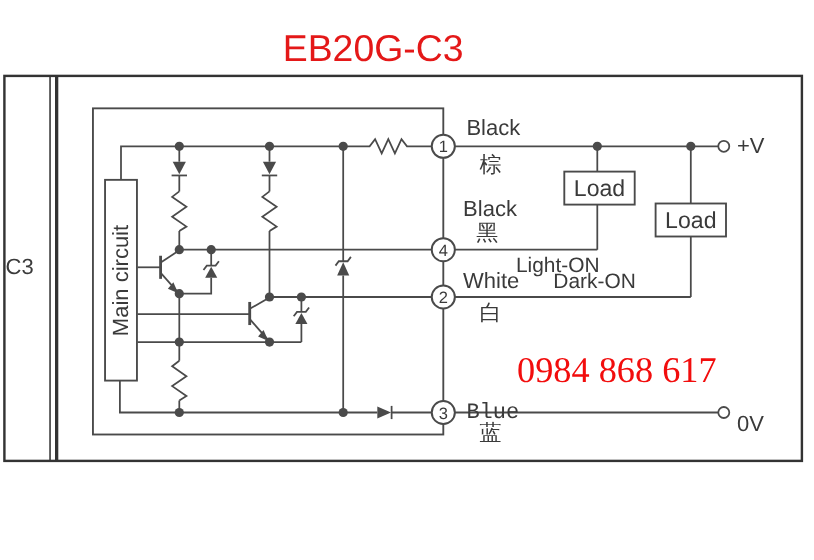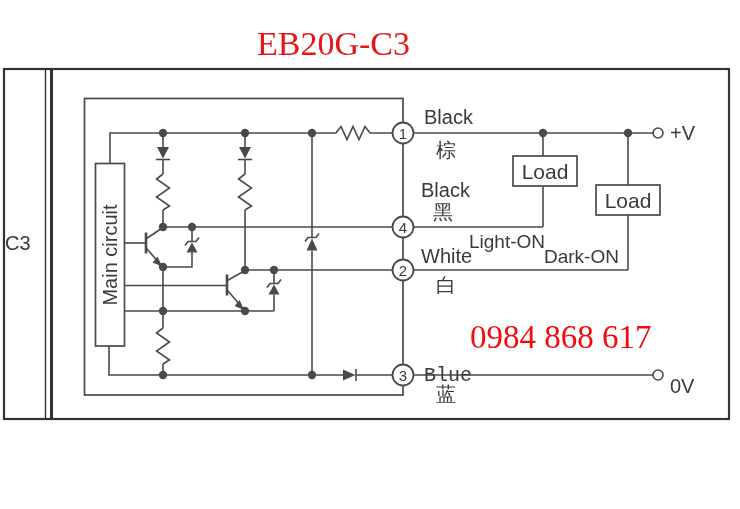"EB20G-C3" .title { font-family: Liberation Serif, serif -> Liberation Sans, sans-serif }
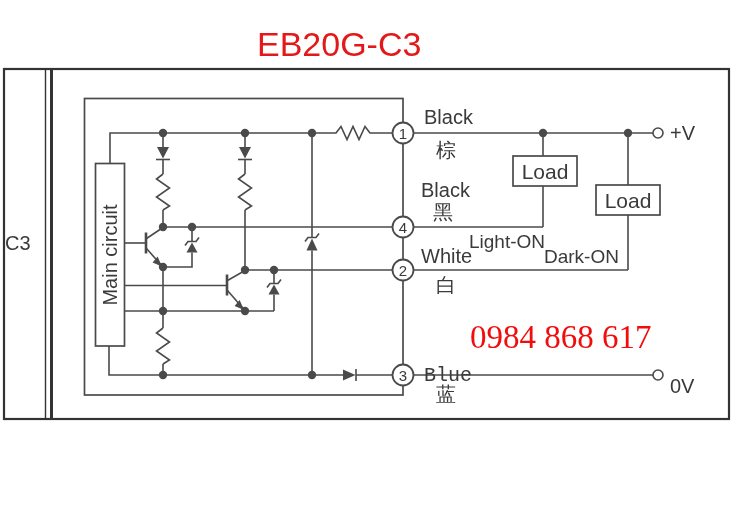"Dark-ON" div.abs { left: 544px -> 503px }
